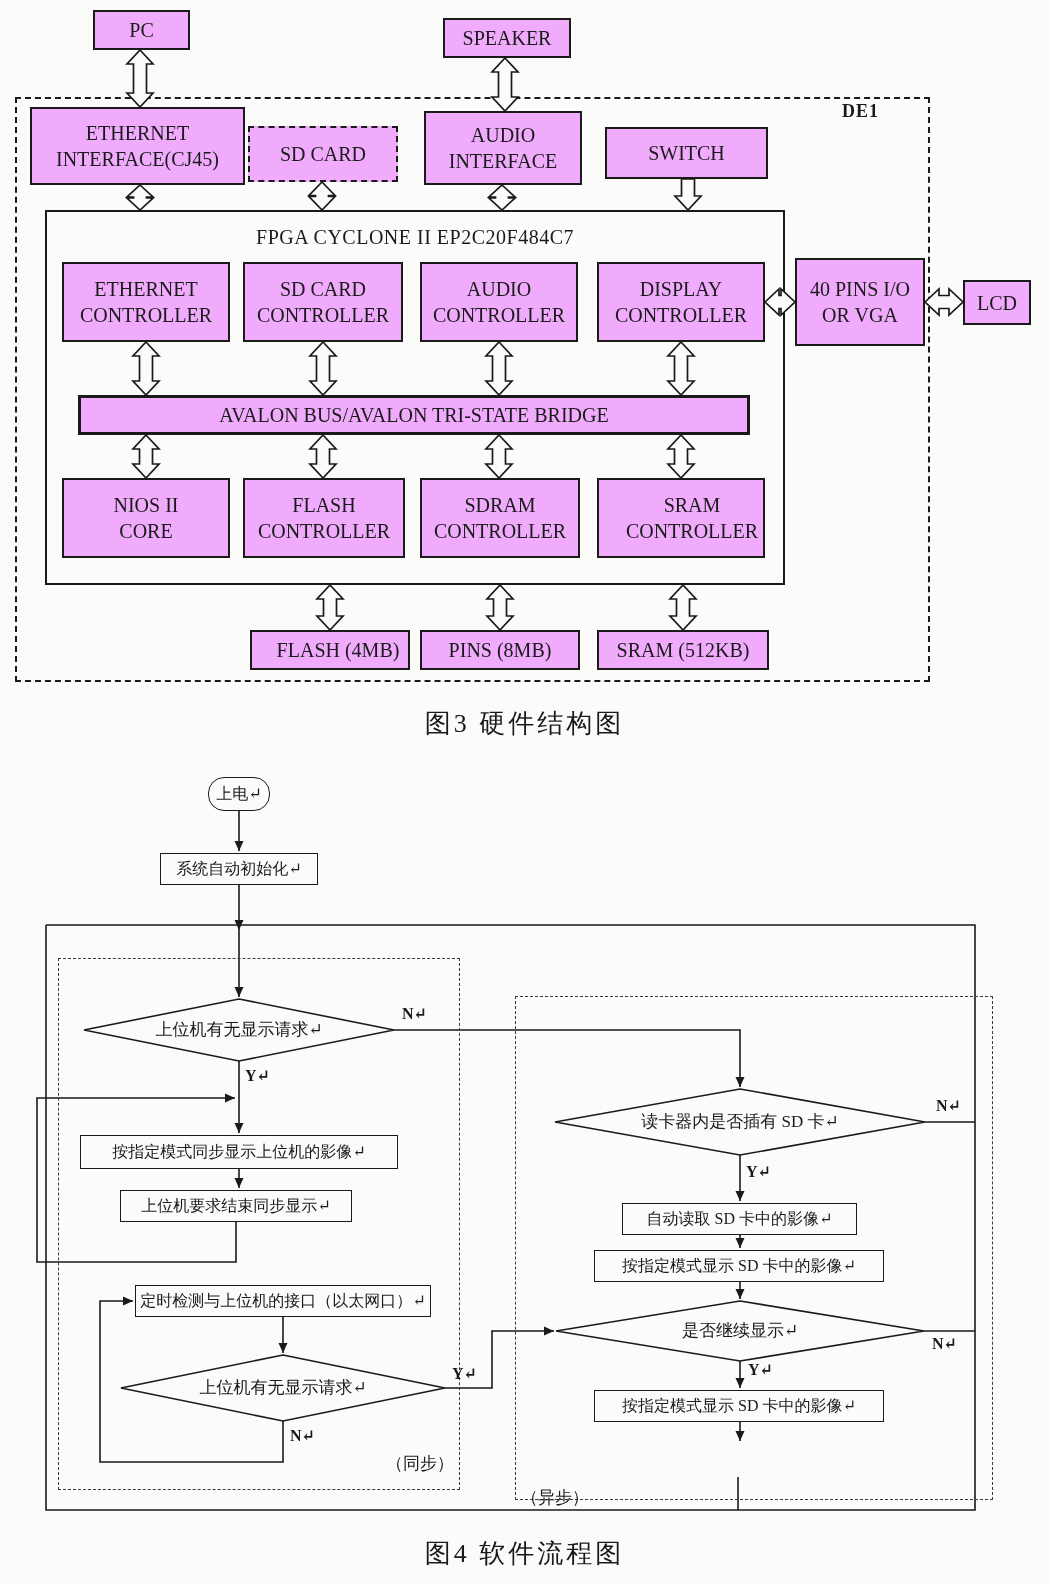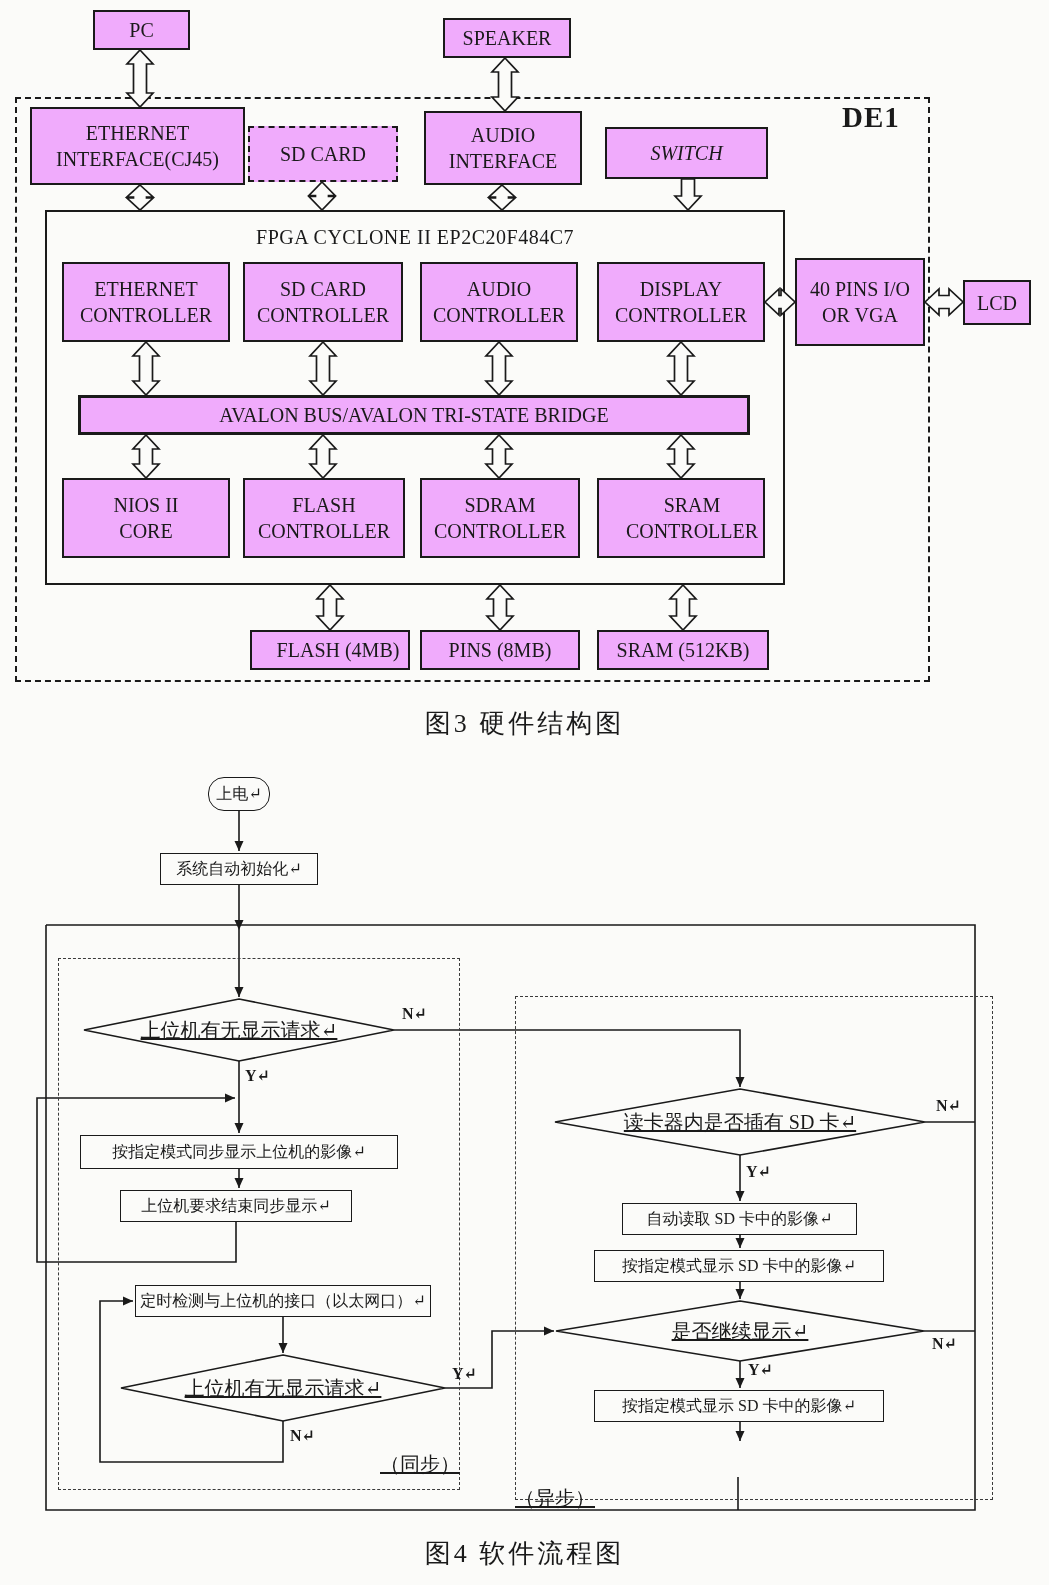"DE1" .de1 { font-size: 29px -> 18px }
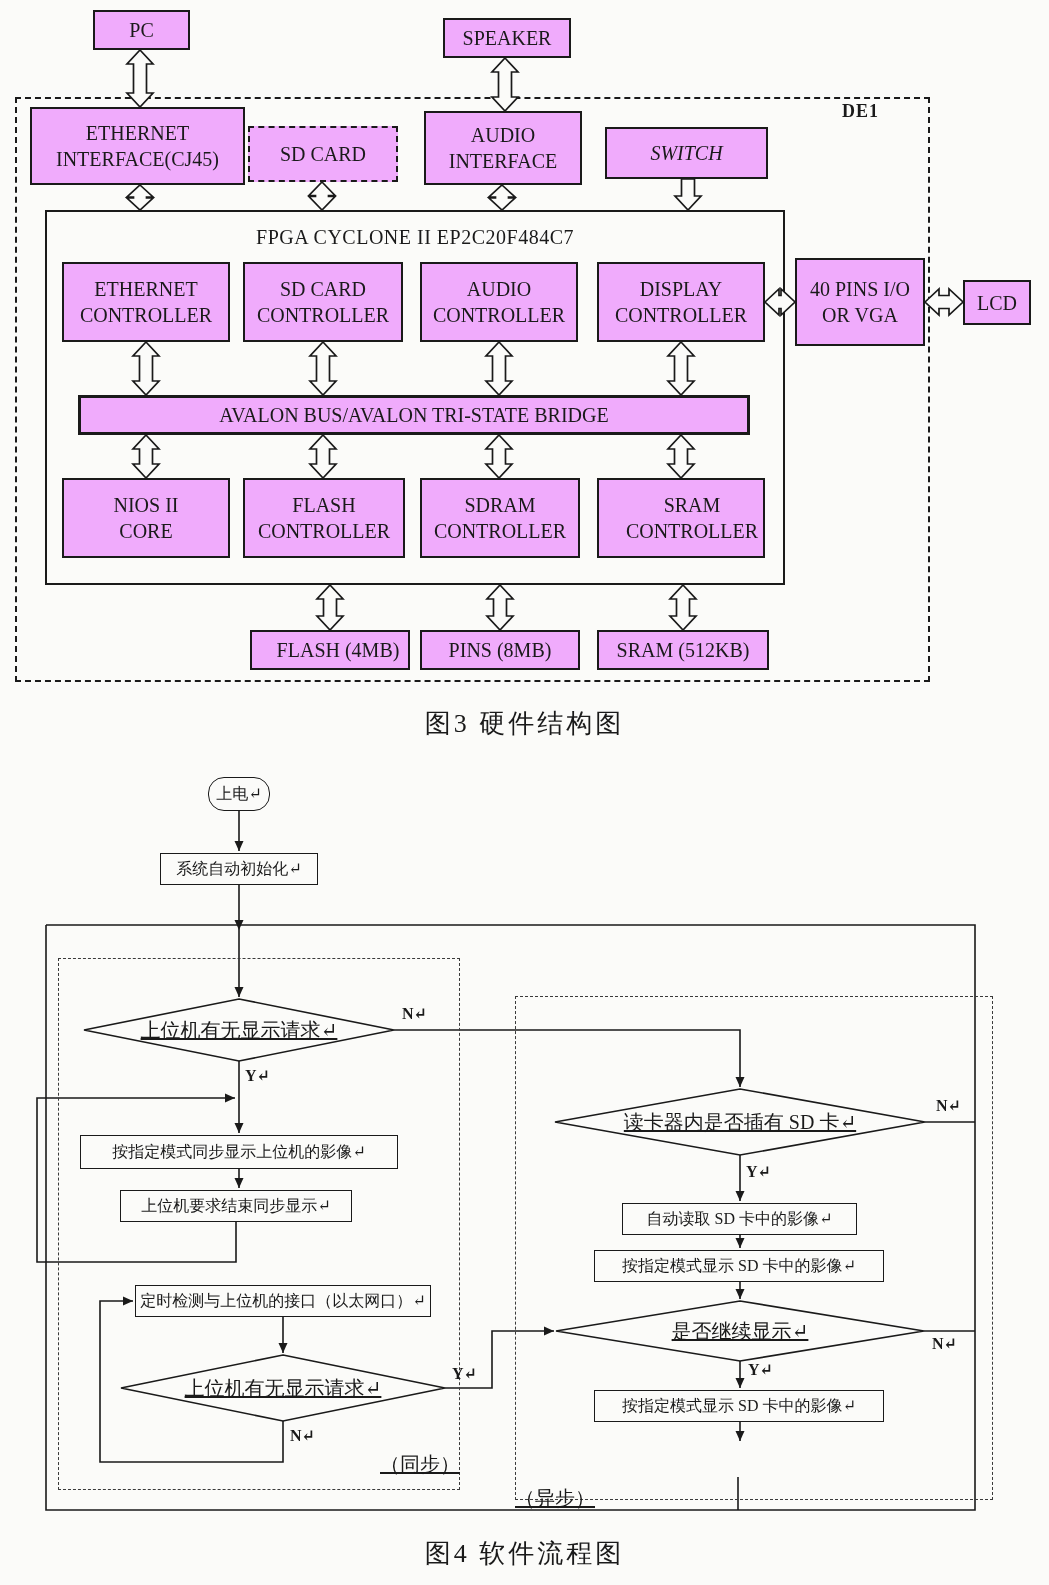"SWITCH" div.box { font-style: italic -> none }
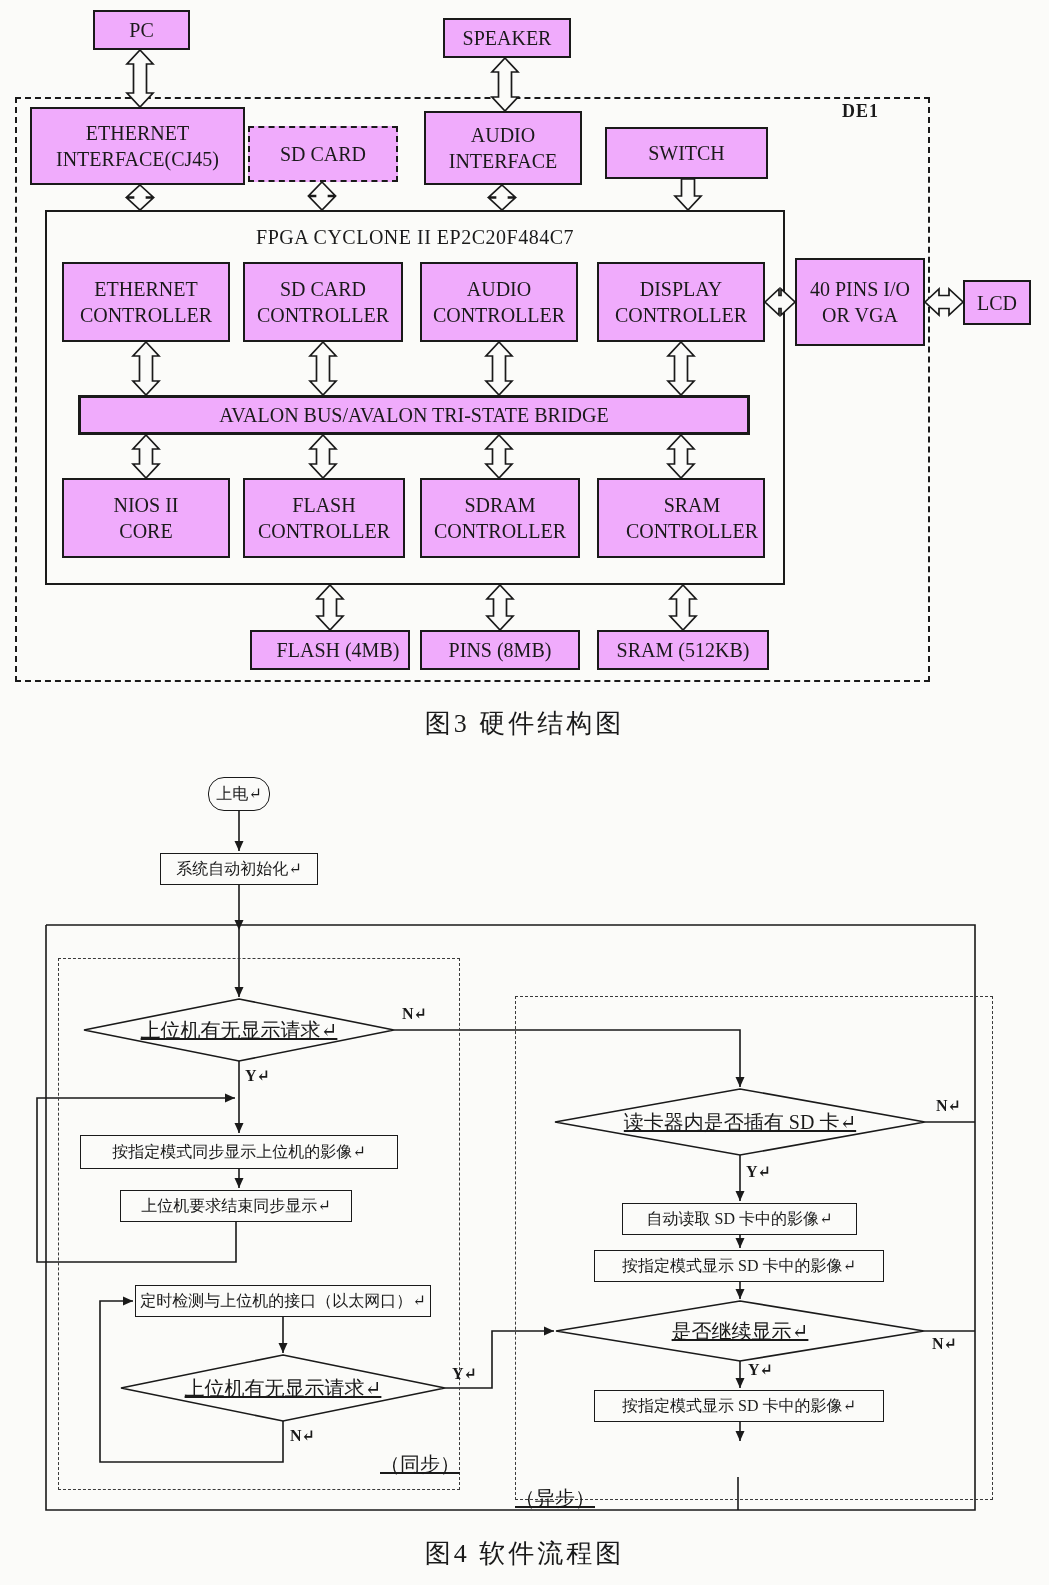"上位机有无显示请求↵" .dtext { font-size: 20px -> 17px; text-decoration: underline -> none }
